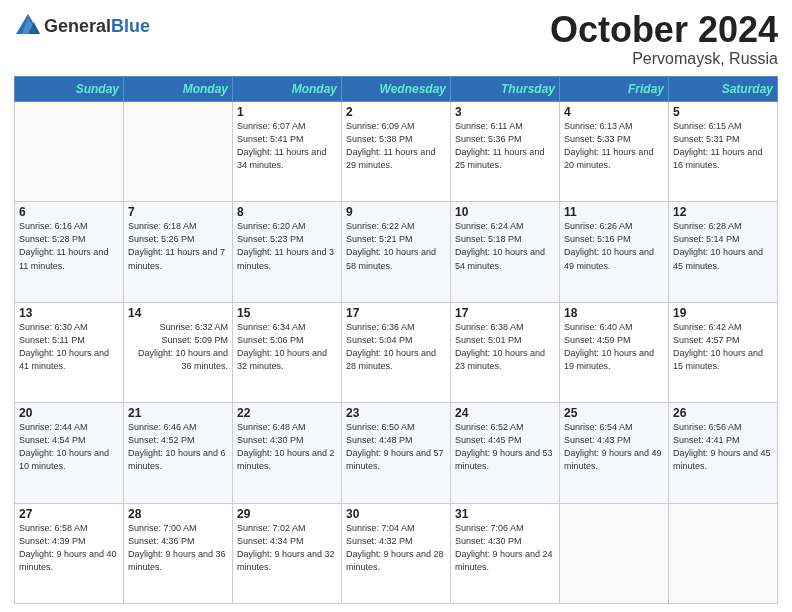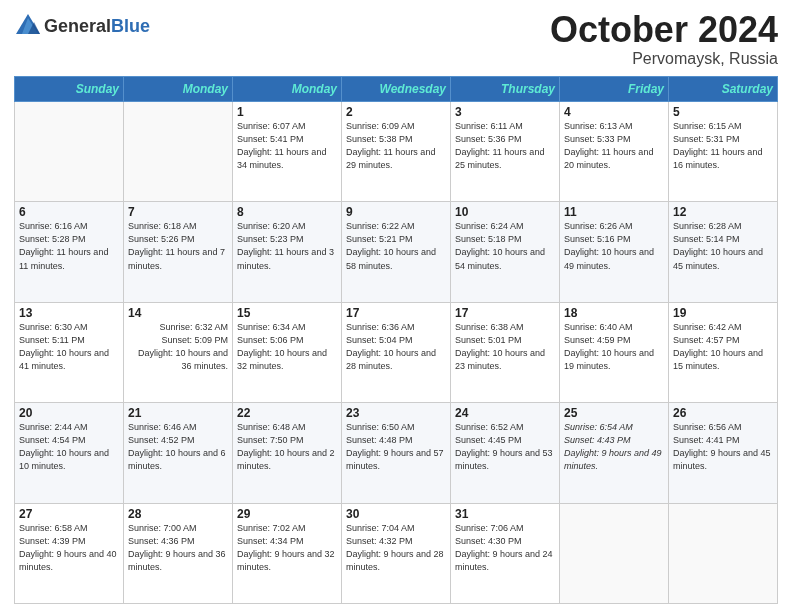"Sunrise: 6:48 AM" div.day-detail { text: 7:50 -> 4:30 }
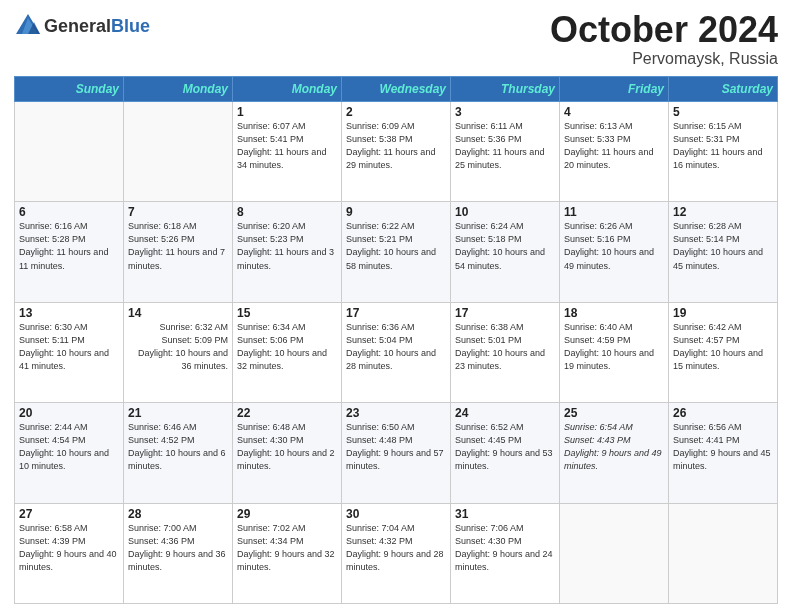"Sunrise: 6:54 AM" div.day-detail { font-style: italic -> none }
